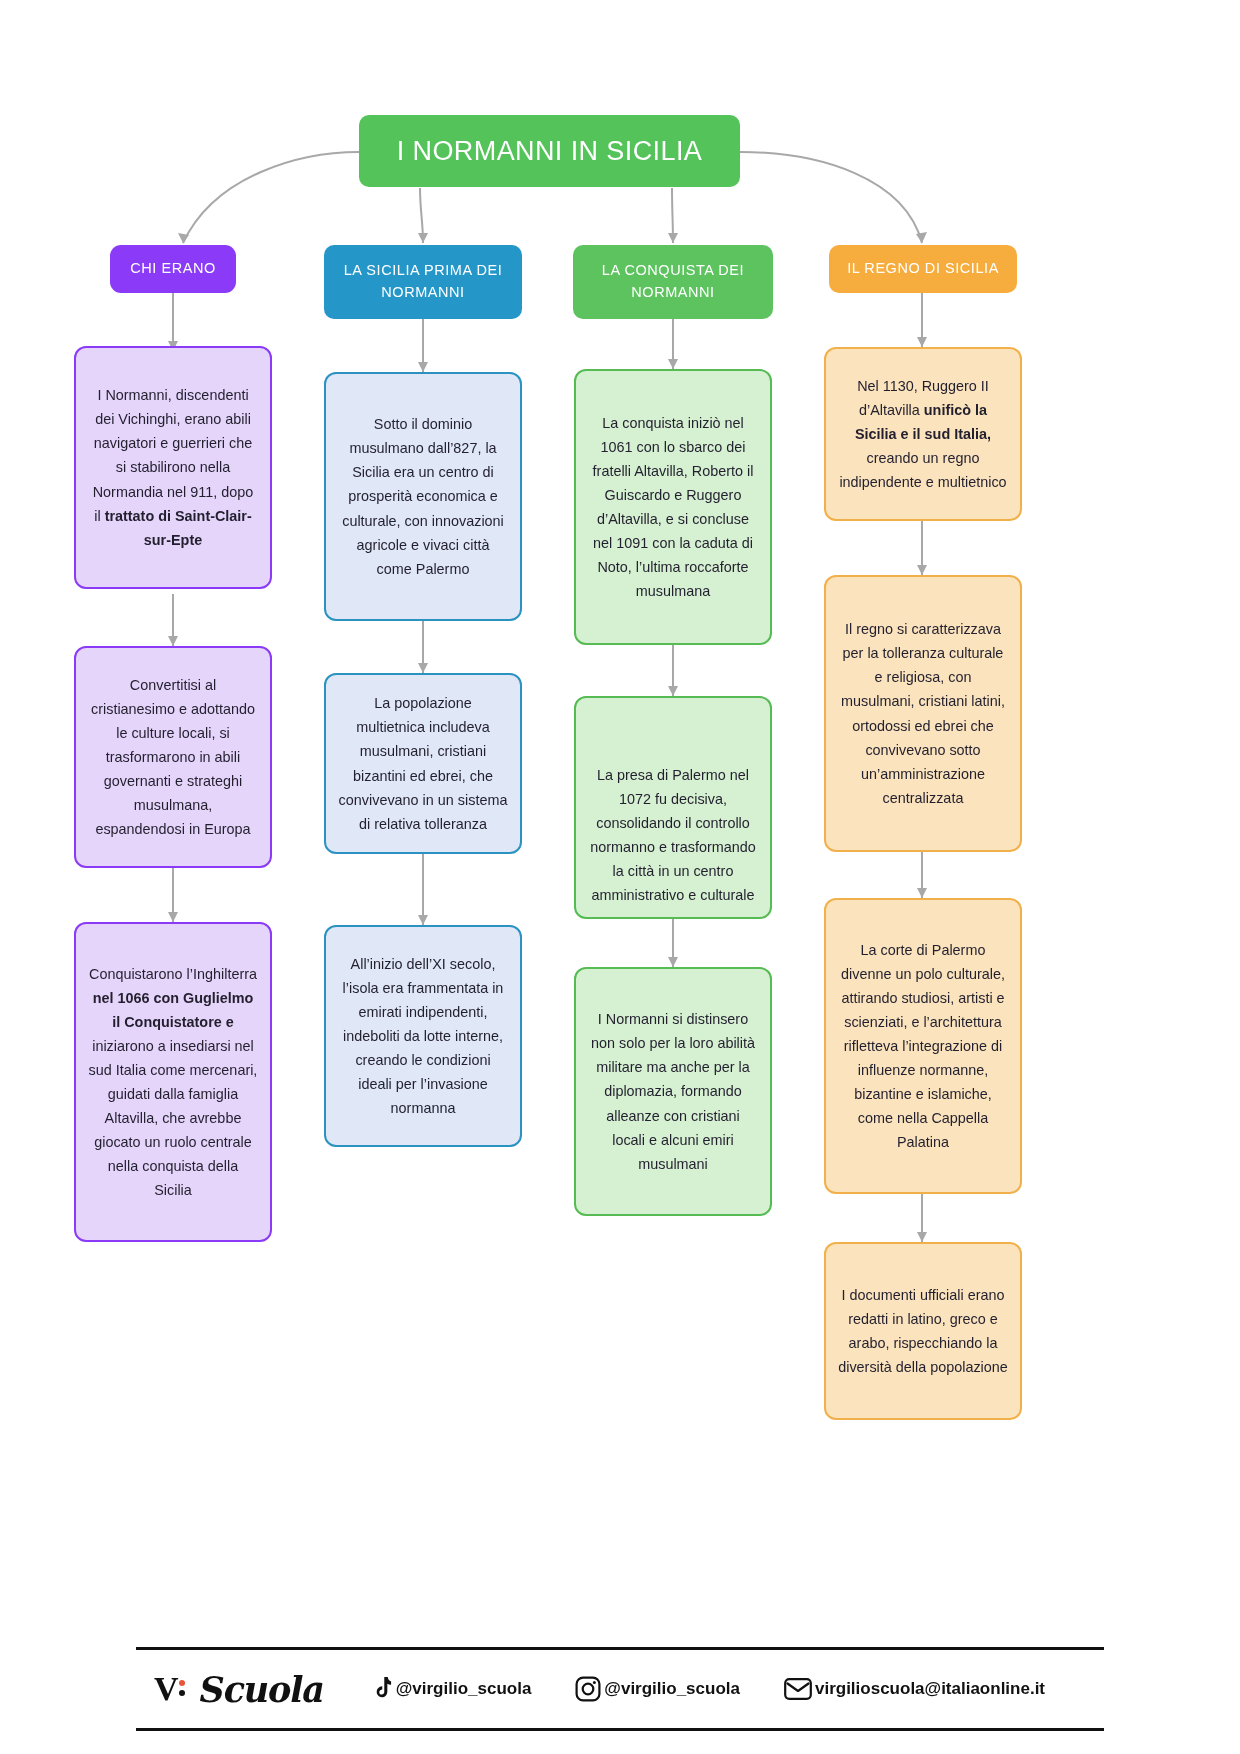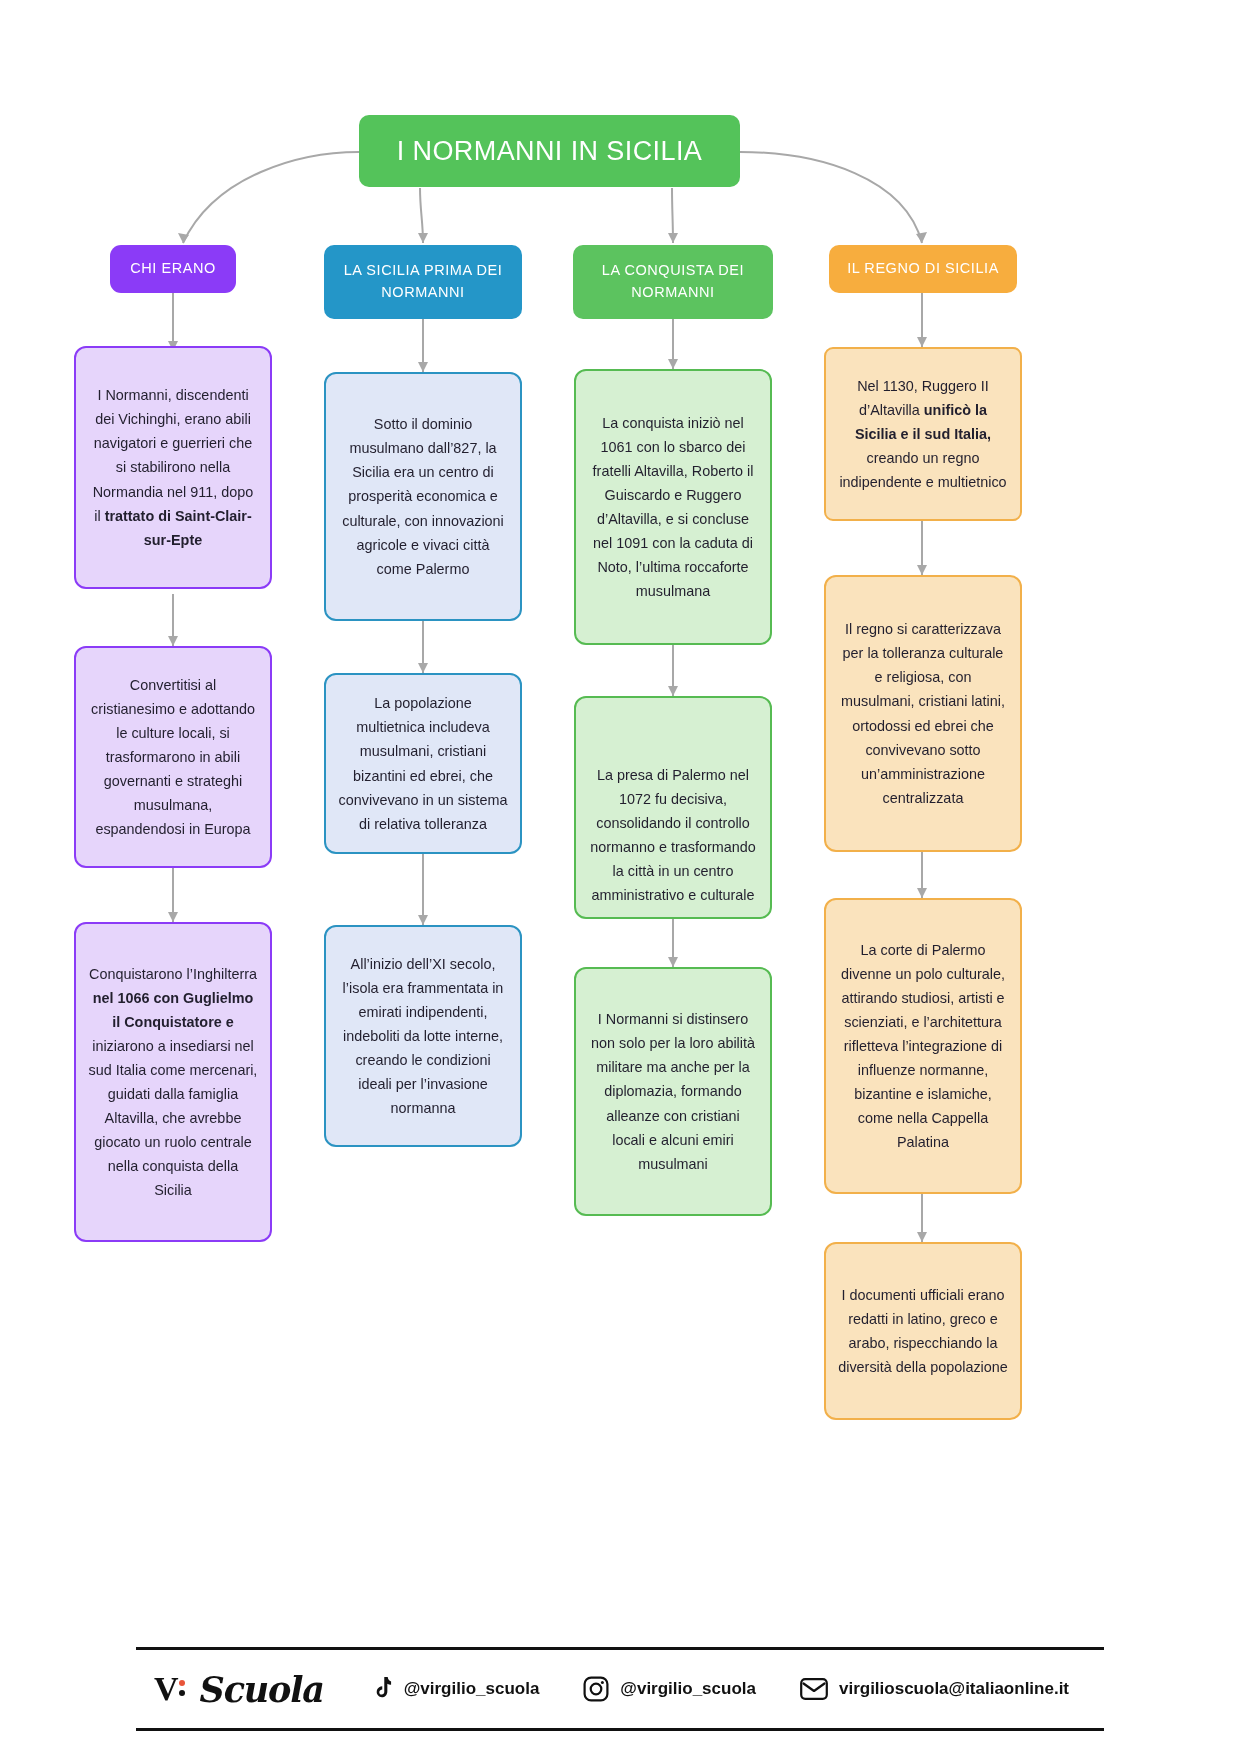"Nel 1130, Ruggero II d’Altavilla" div.card { border-radius: 9px -> none }
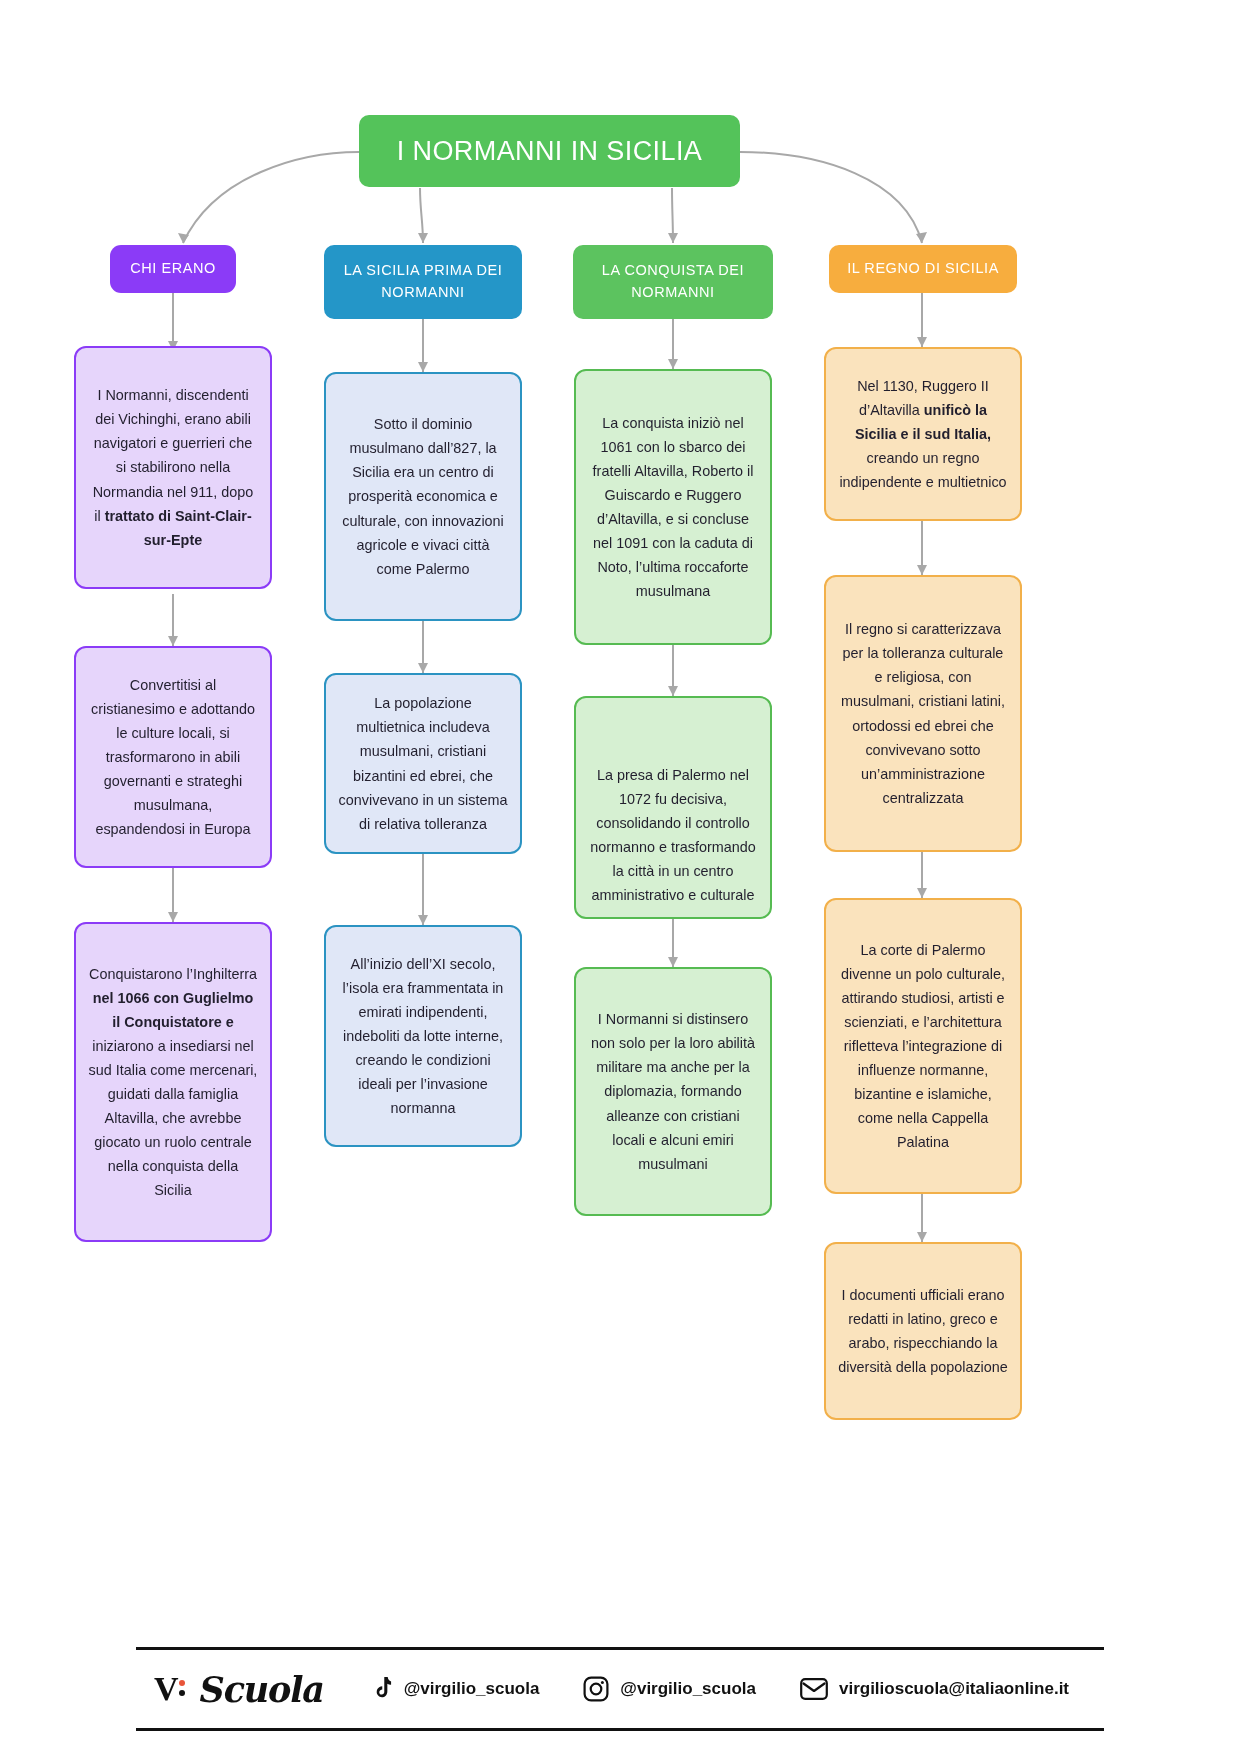"@virgilio_scuola" .social { gap: 11px -> 3px }
